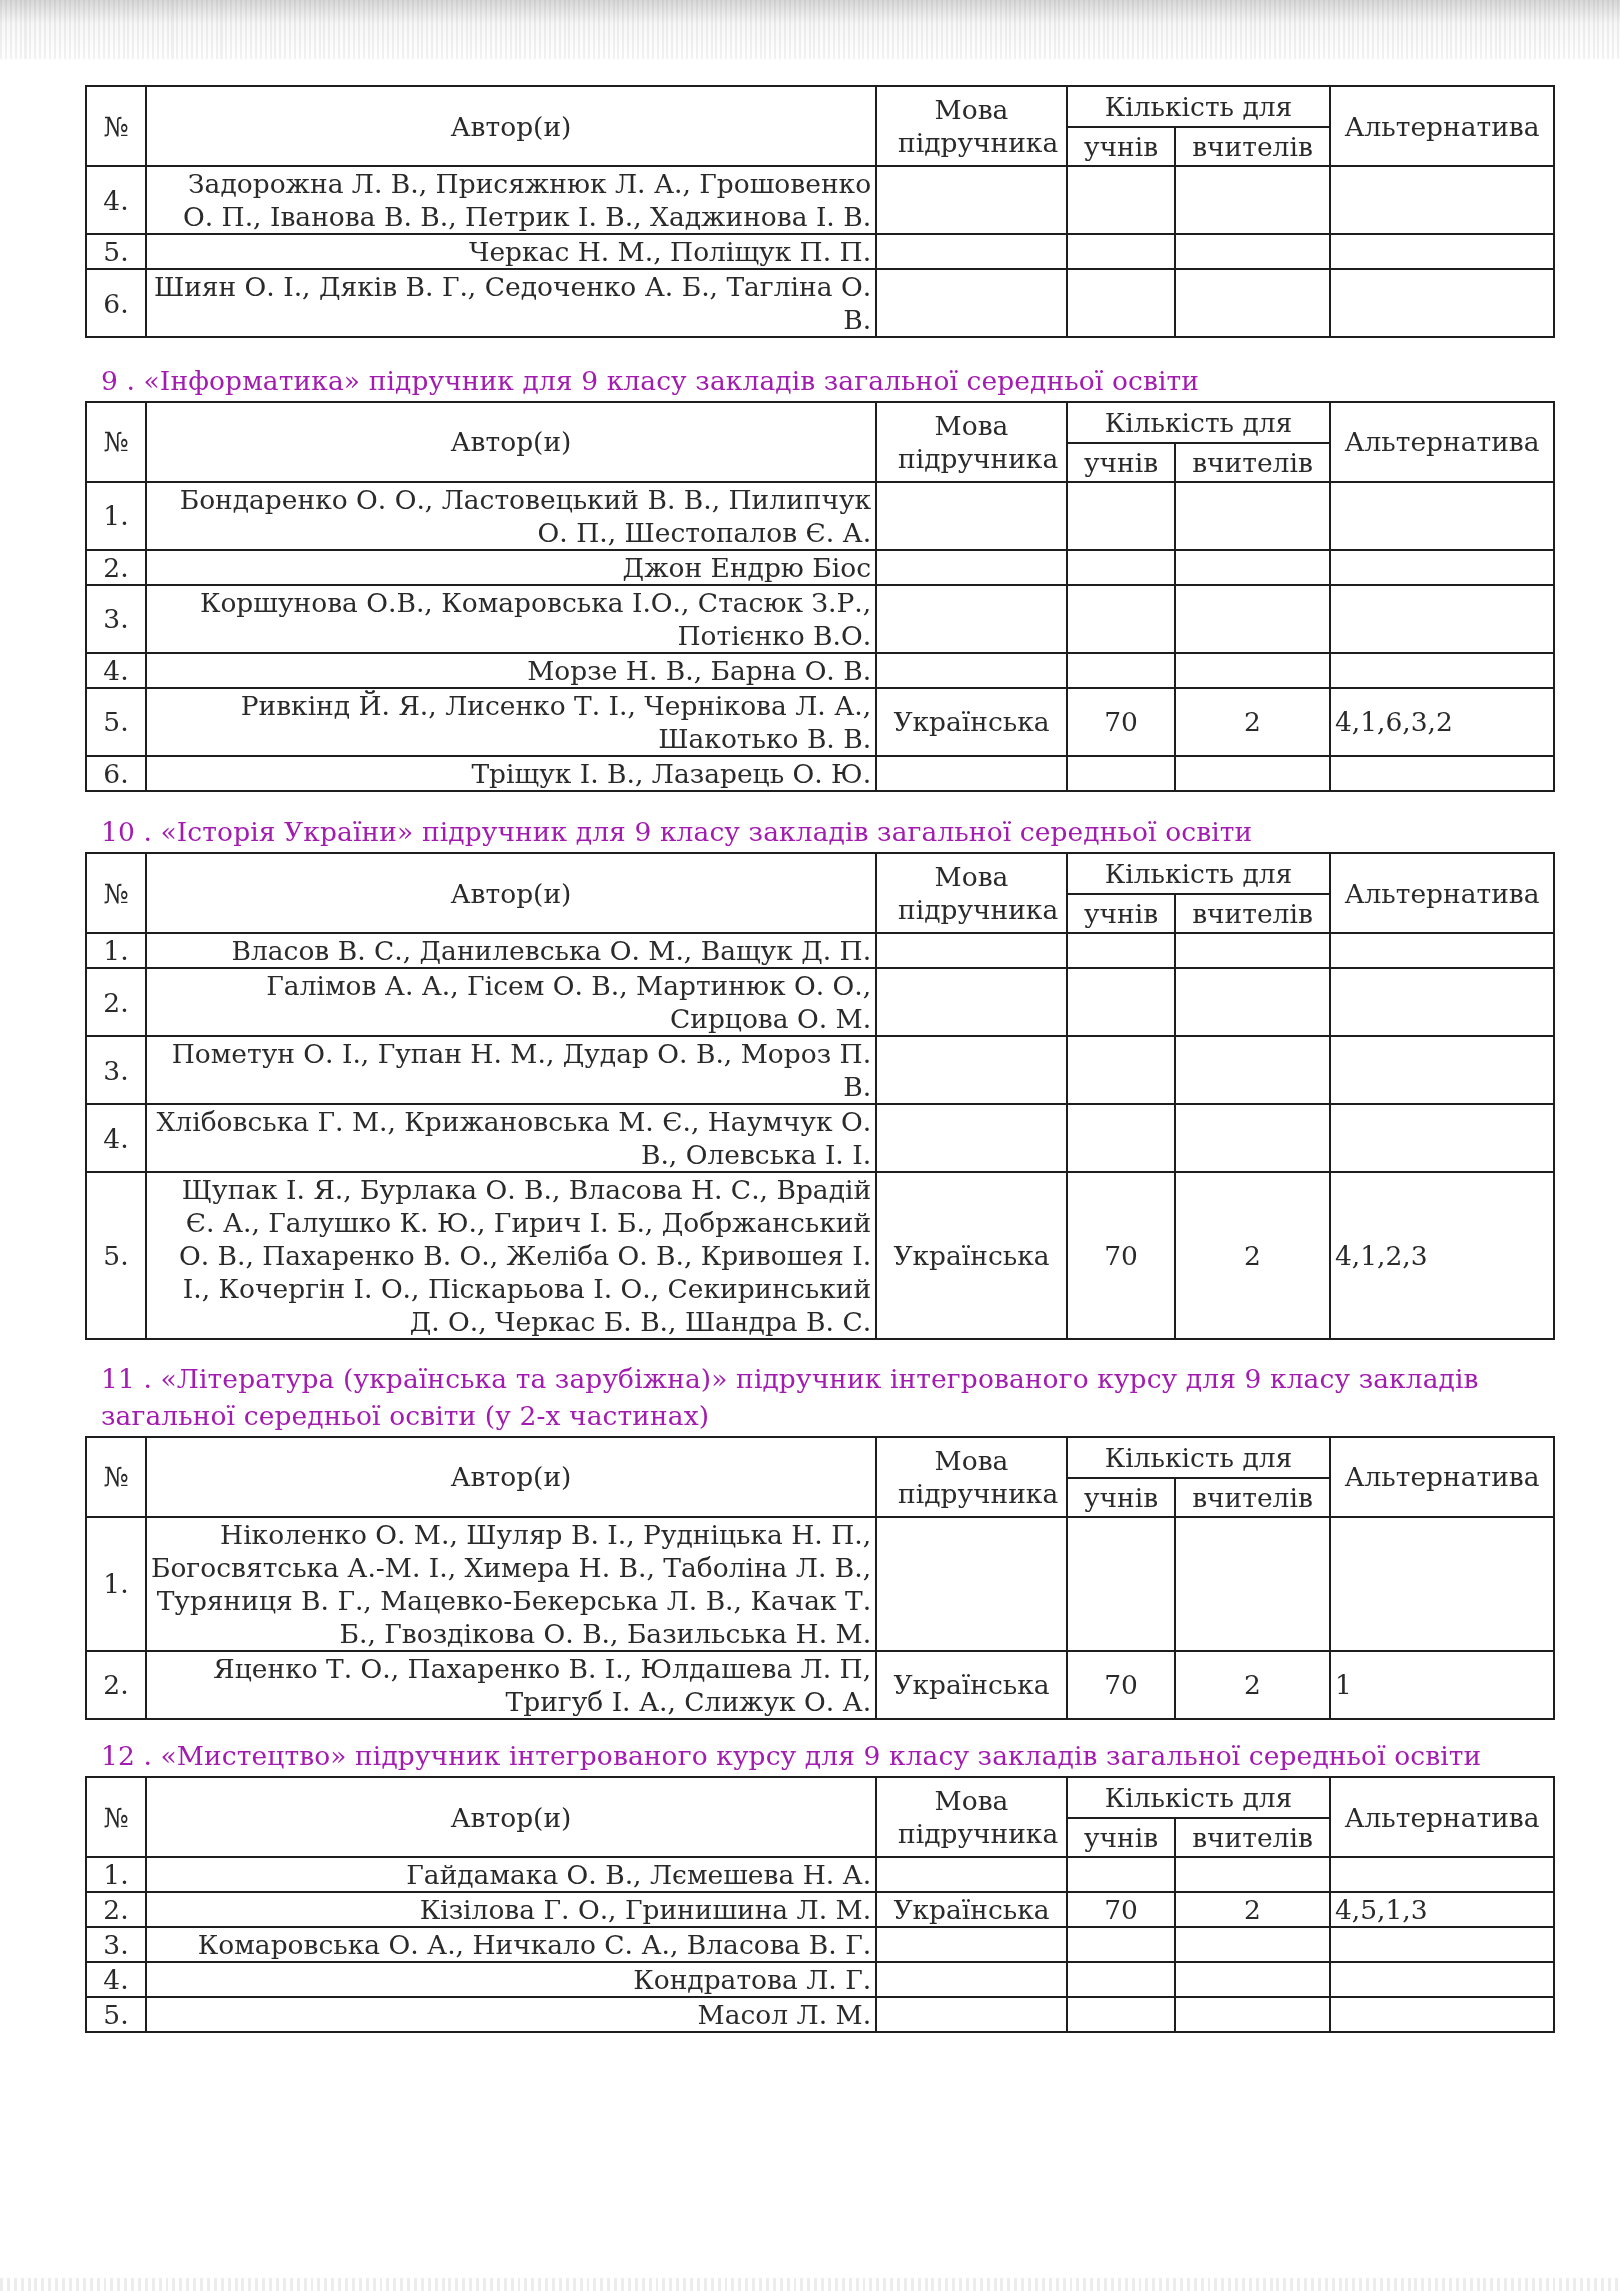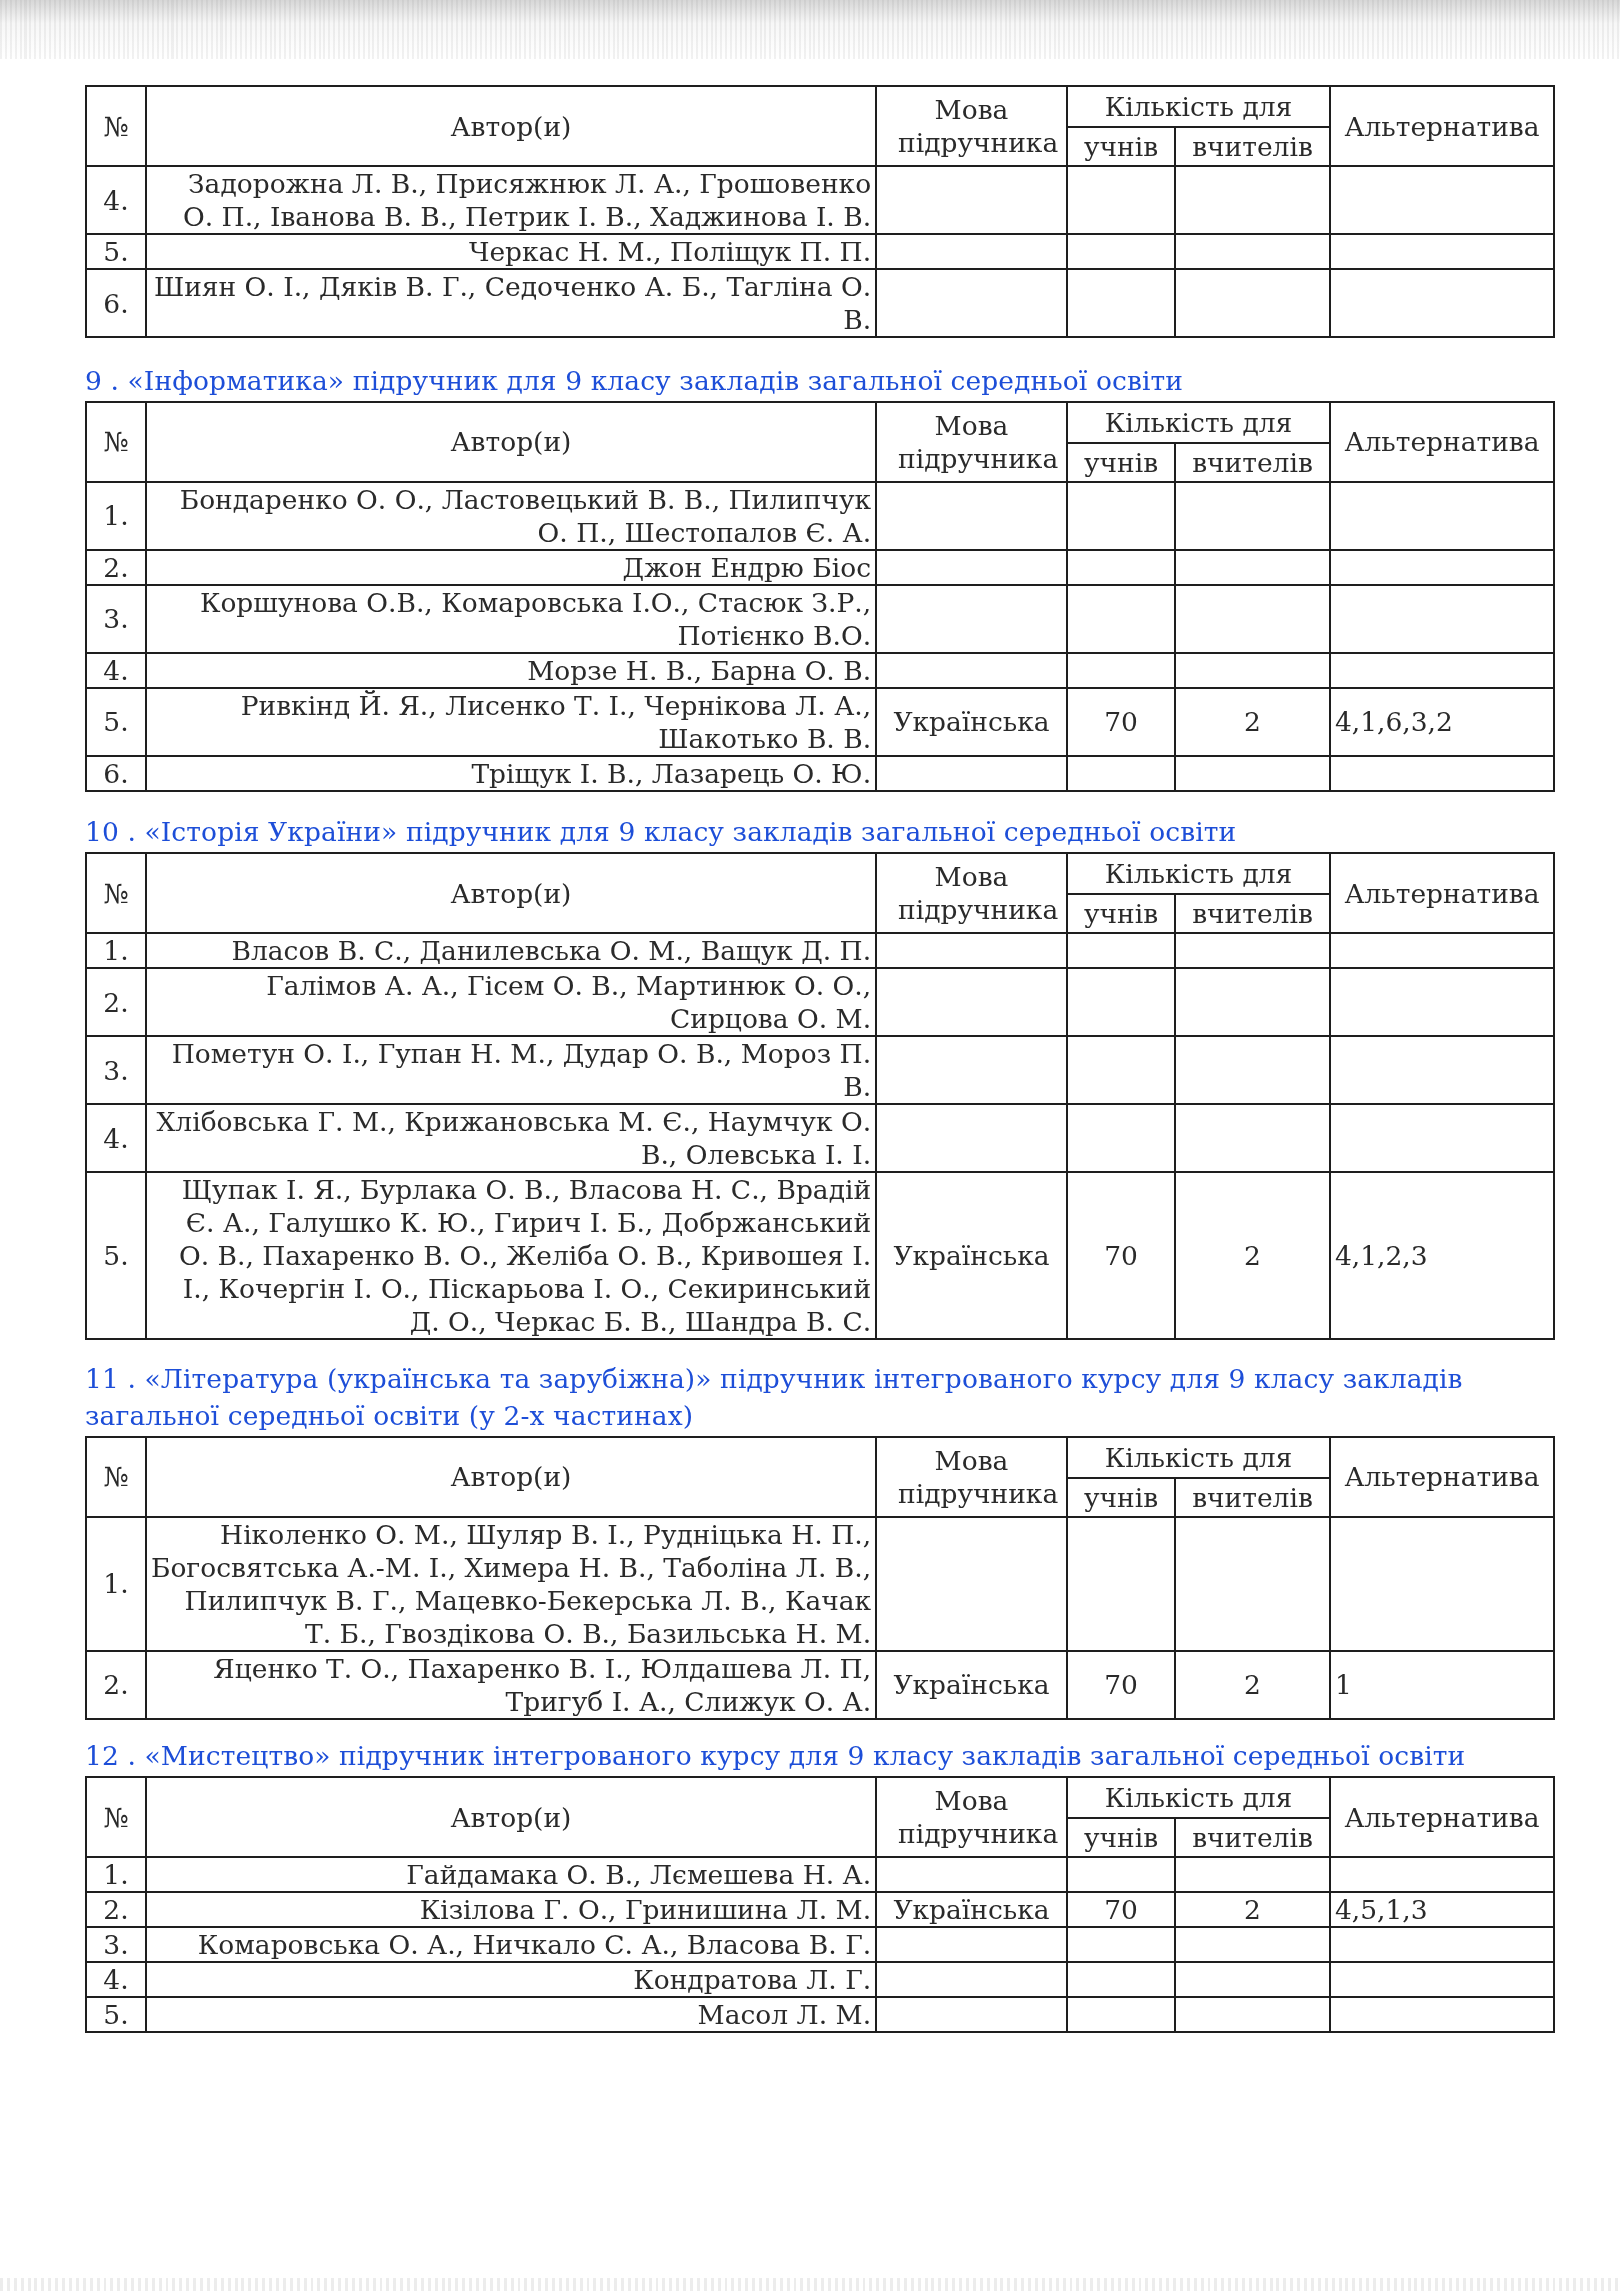"9 . «Інформатика» підручник для" .section-title { color: #1d4ed8 -> #a21caf; margin: 0 -> 16px }
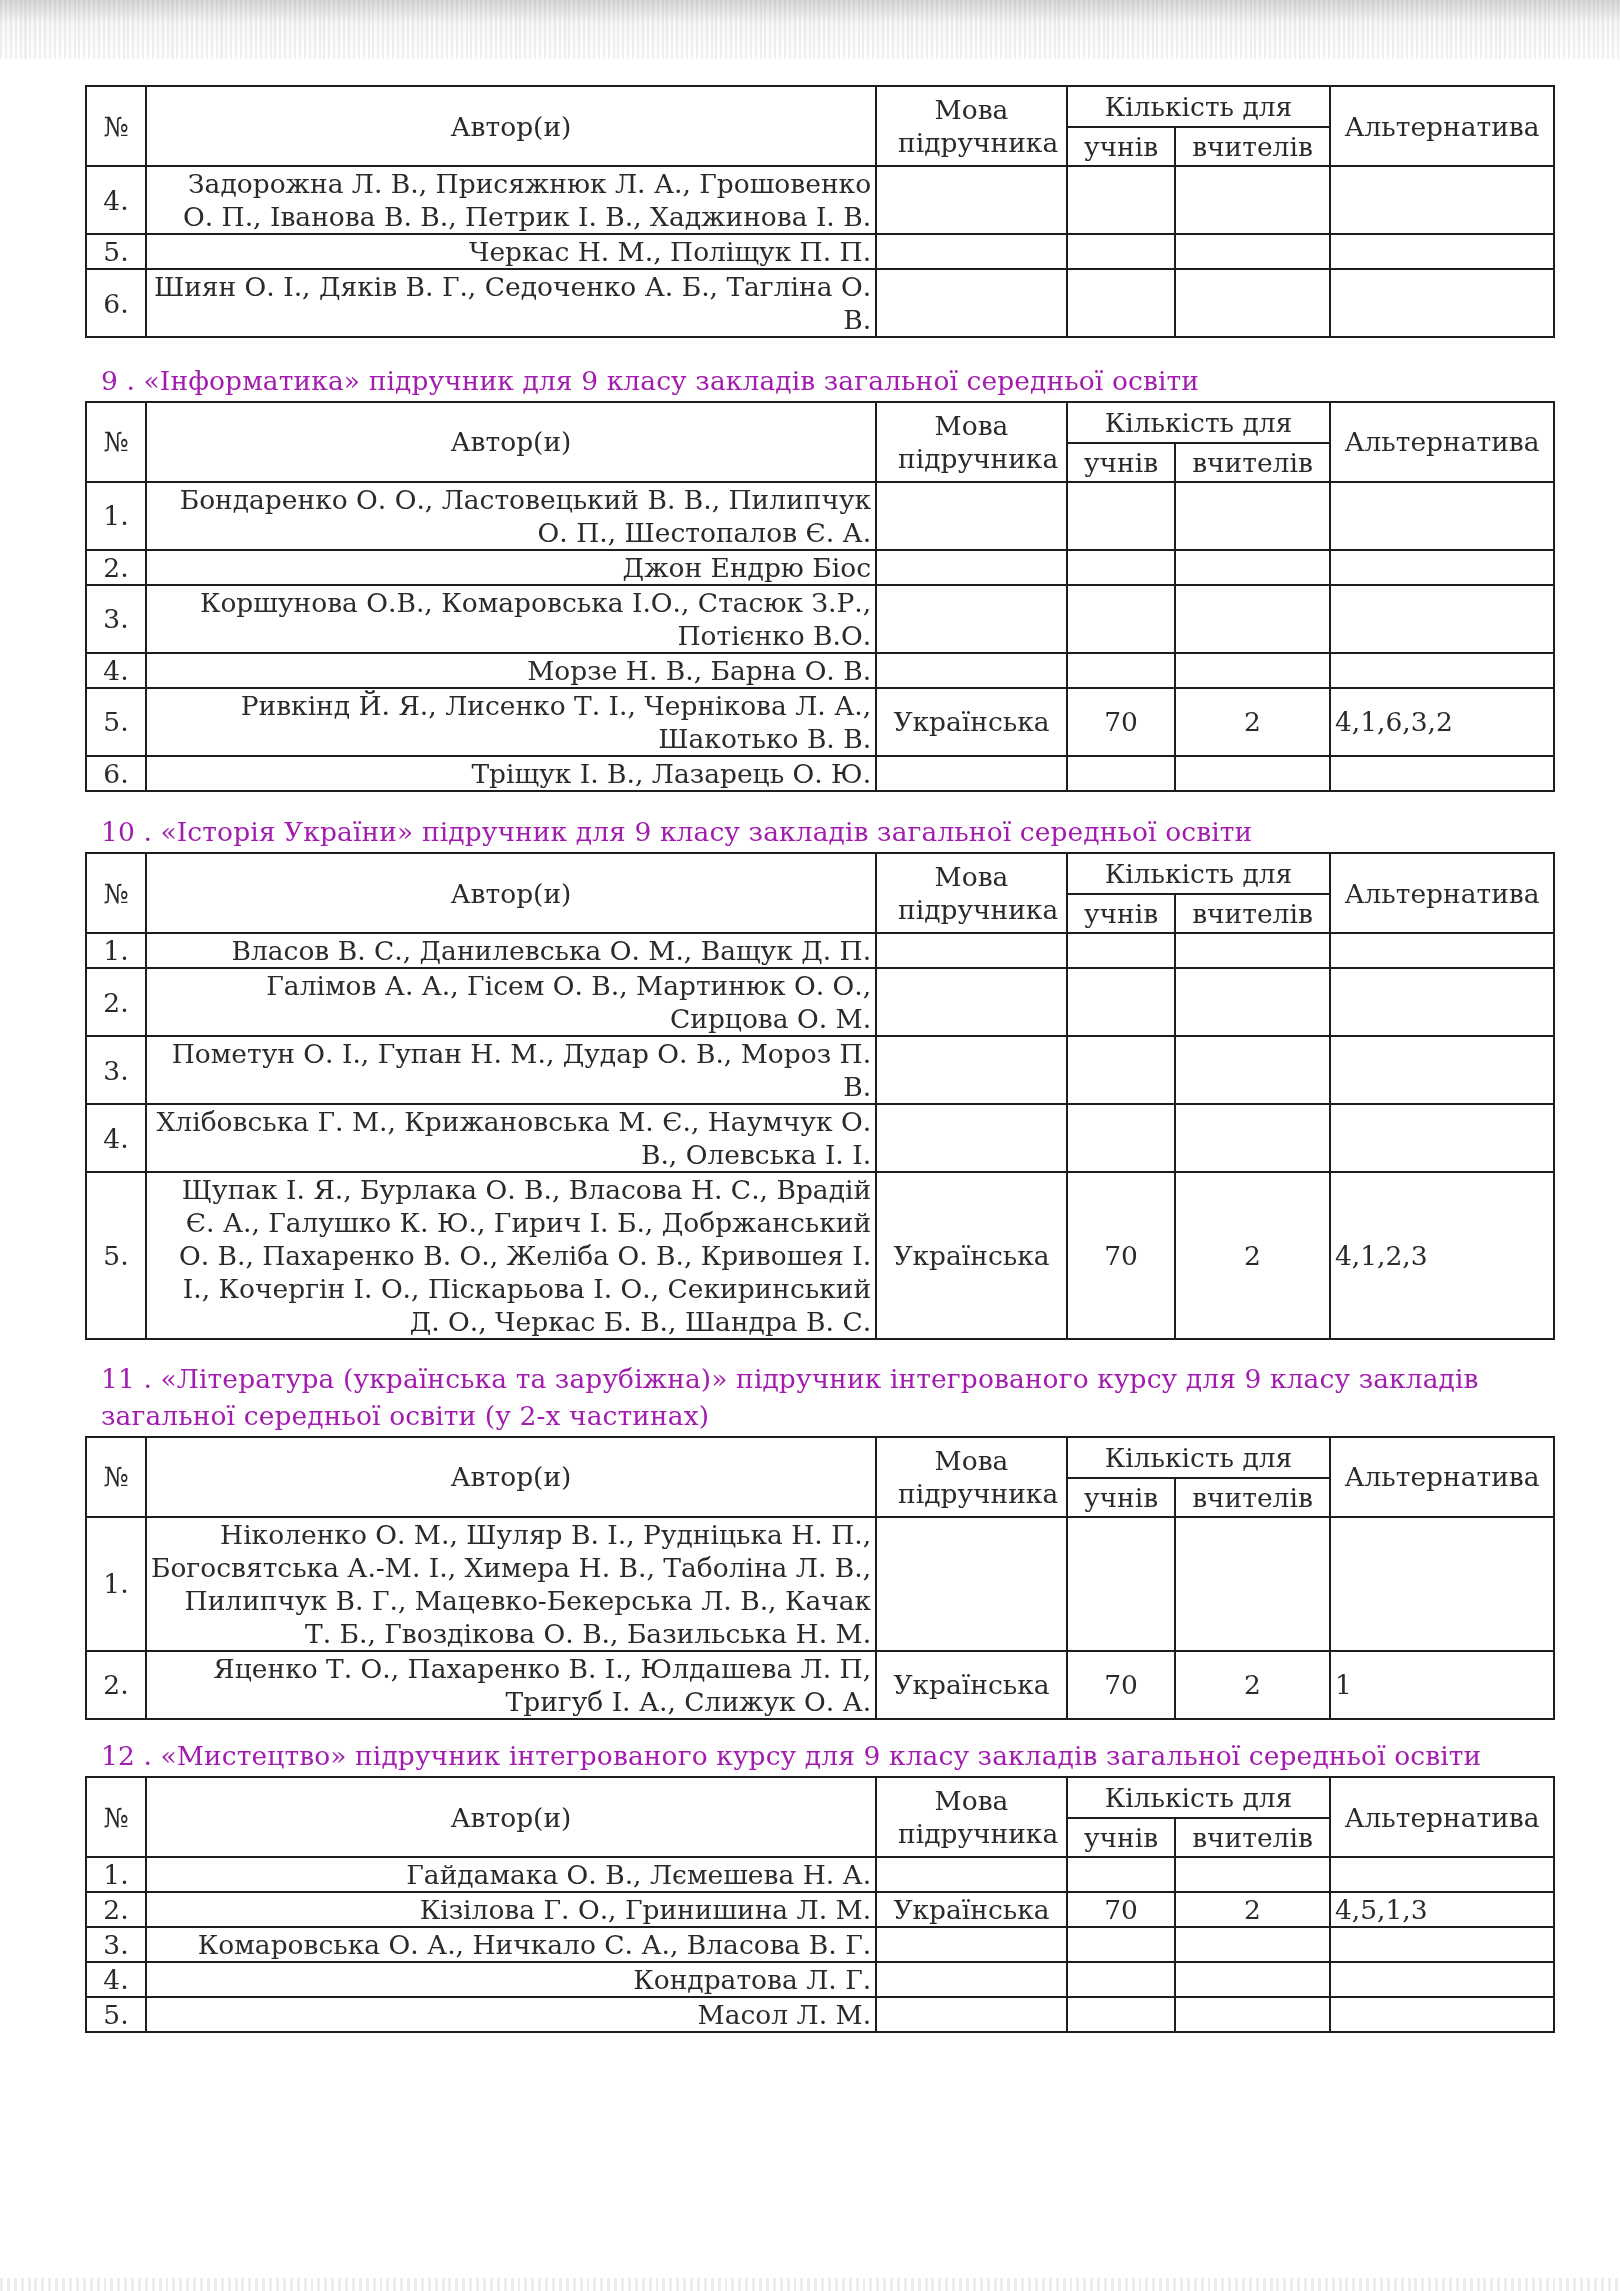"Ніколенко О. М., Шуляр В." td.author { text: Пилипчук -> Туряниця }
